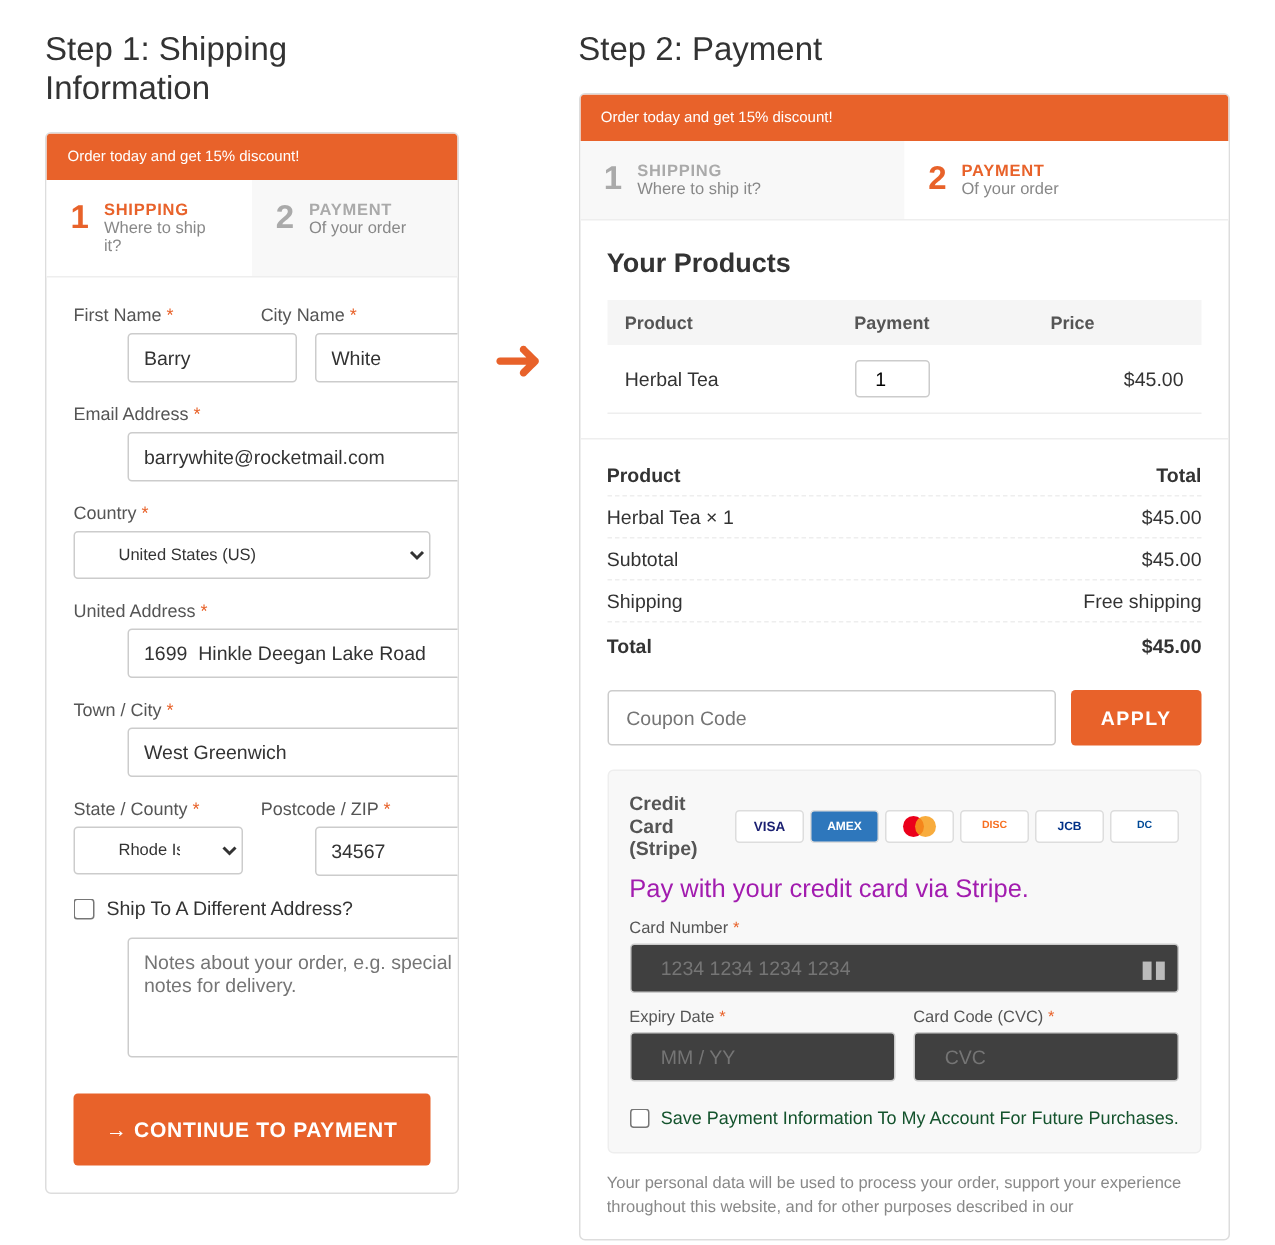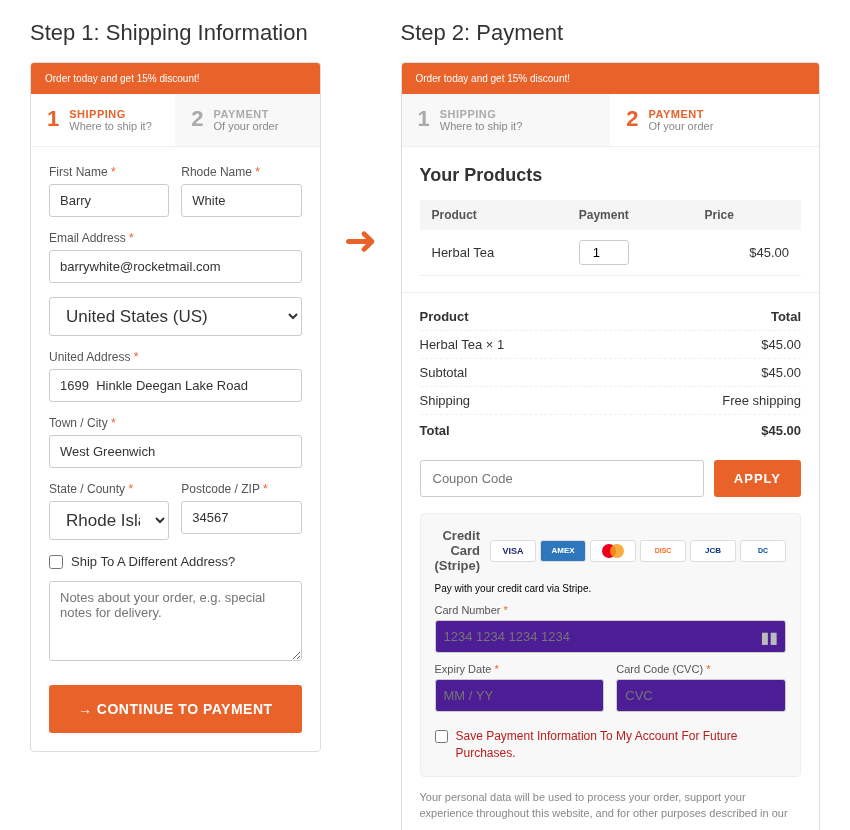"Rhode Name" span { text: Rhode -> City }
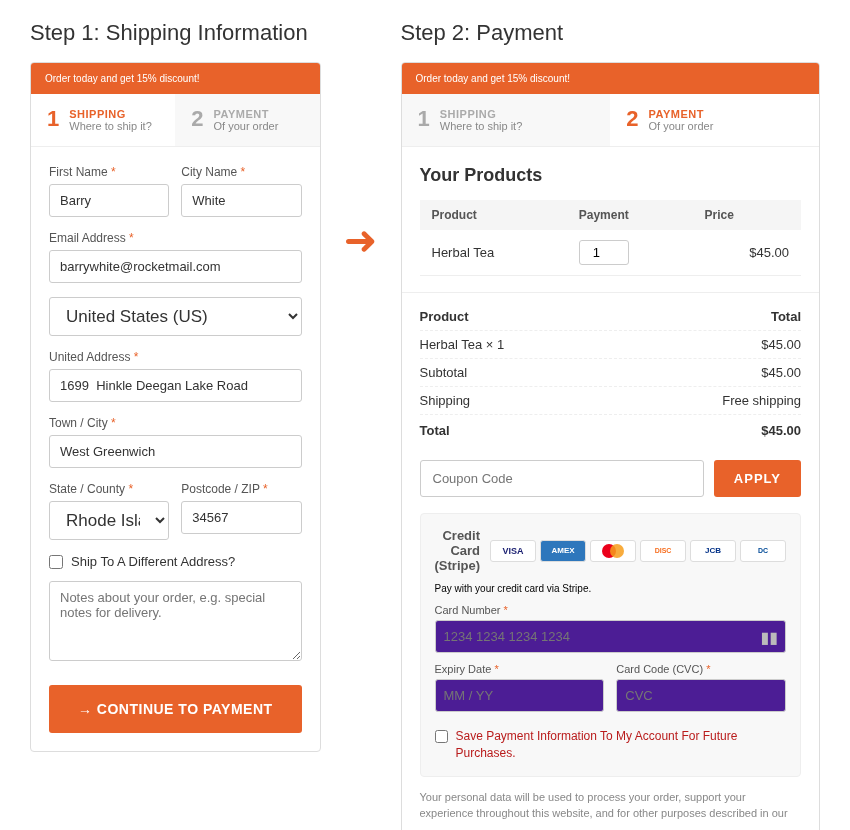"Barry" .form-input { margin-left: none -> 36px }
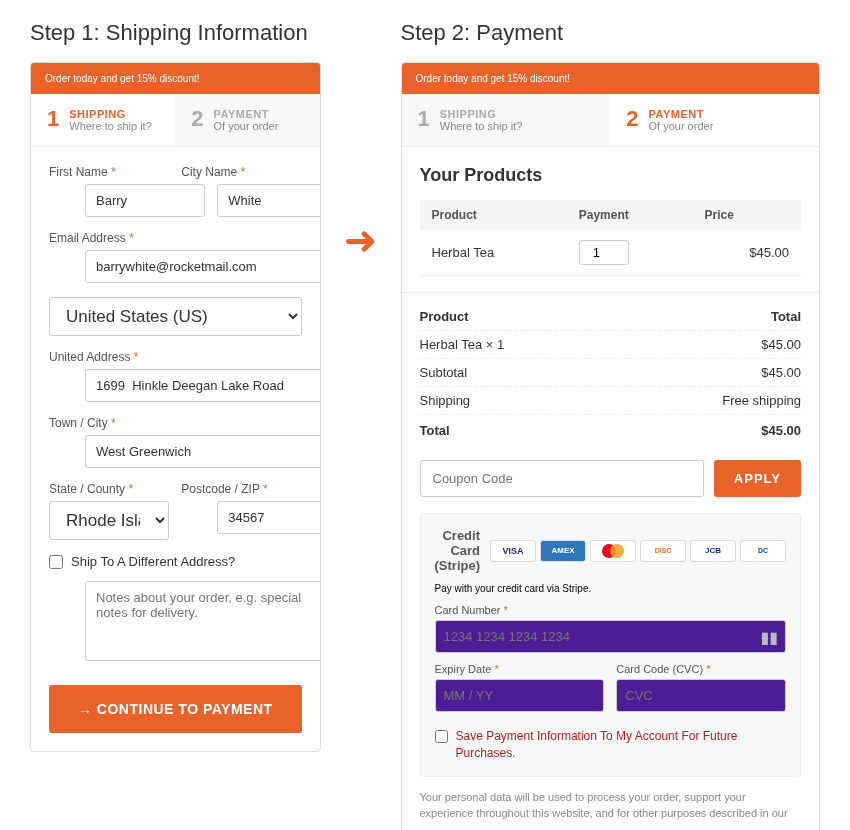"Country *" label.form-label { html: none -> <label> <span>Country</span> <span>*</span> </label> }
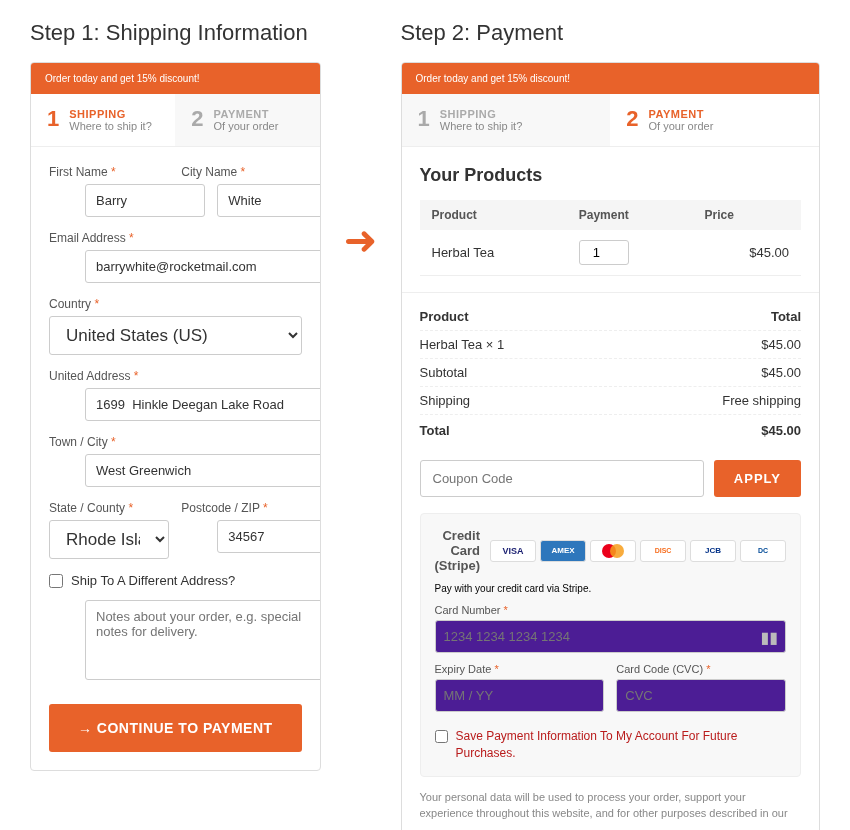"United States (US)" .form-select { font-size: 17px -> 11px; padding: 8px 12px -> 8px 25px }
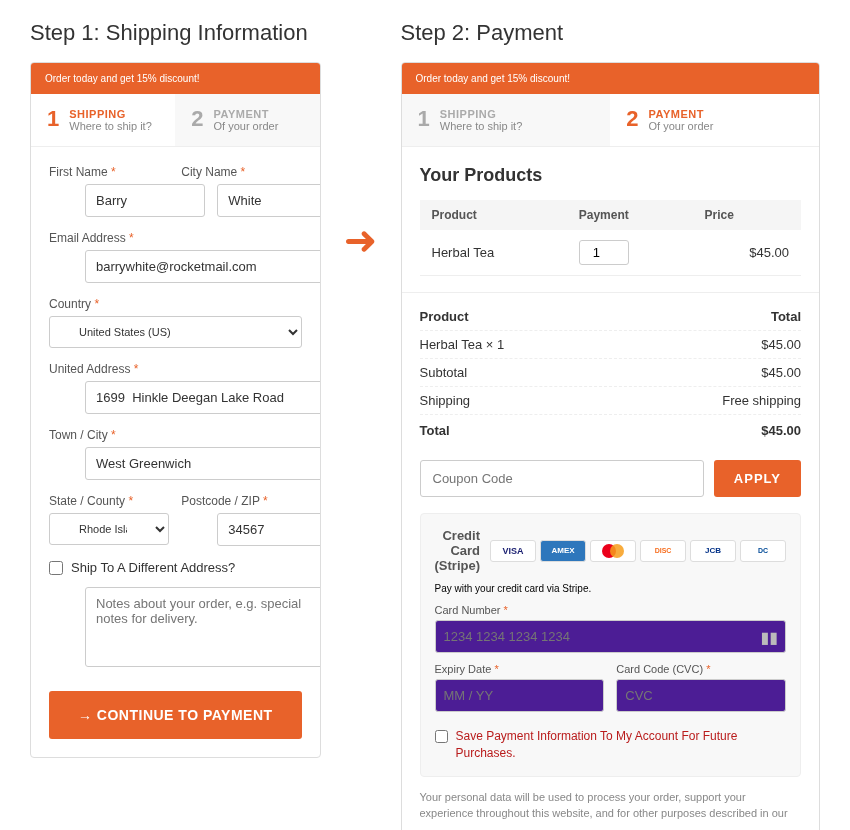"Credit Card (Stripe)" .cc-header { gap: 10px -> 25px; text-align: right -> none }
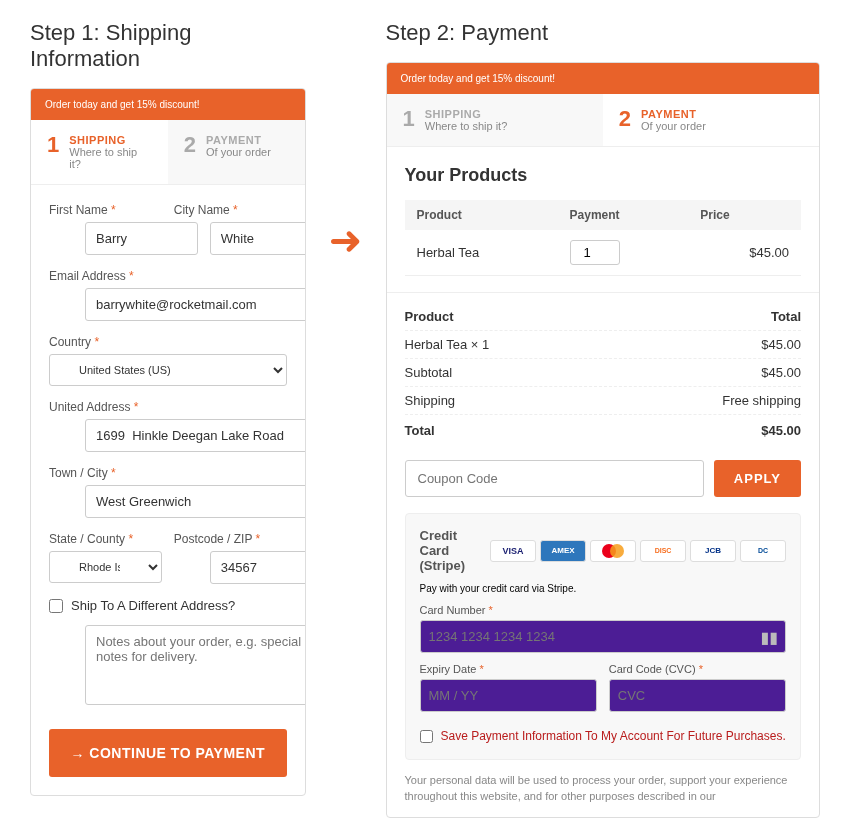"Pay with your credit card" .stripe-note { color: #000000 -> #a21caf; font-size: 10px -> 17px }
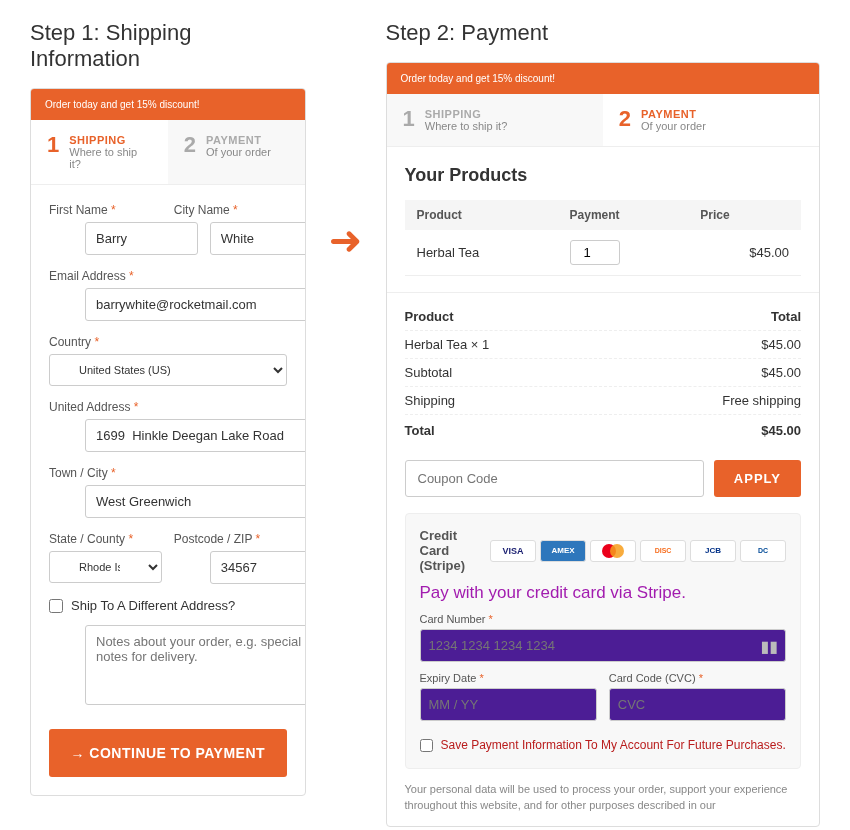"1234 1234 1234 1234" .cc-input { background: #4c1d95 -> #404040; padding: 8px 8px -> 8px 20px }
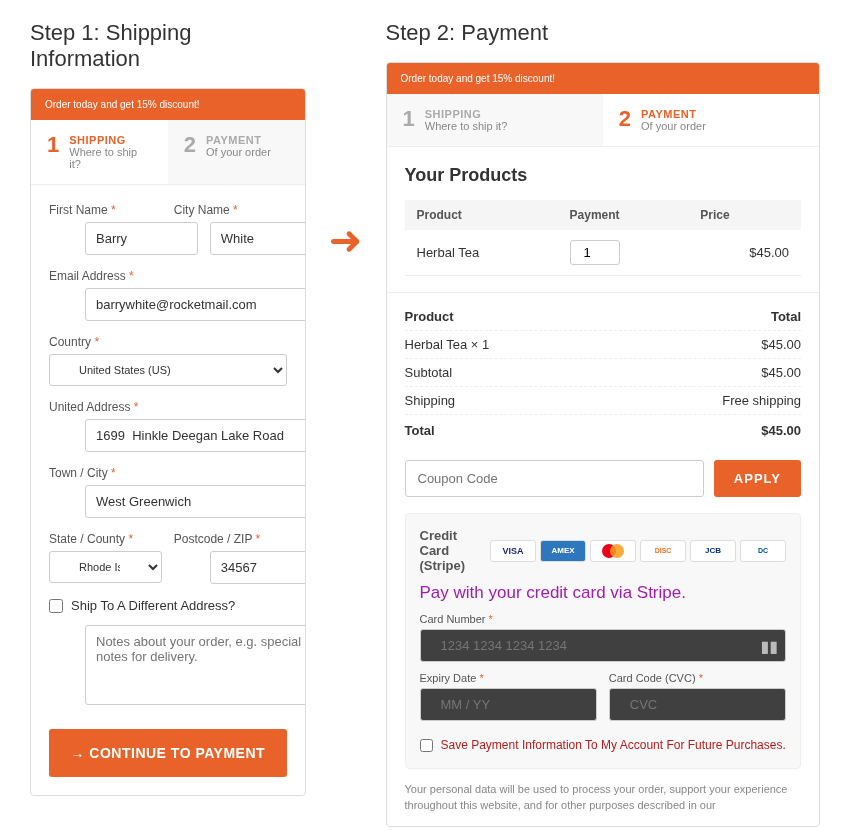"Save Payment Information To My" .save-info-label { color: #b91c1c -> #14532d }
